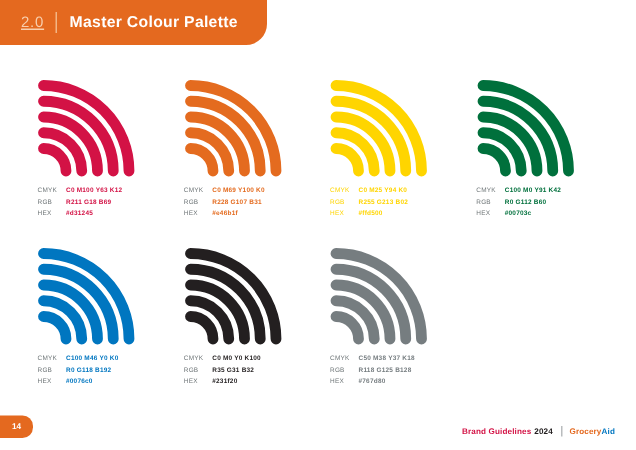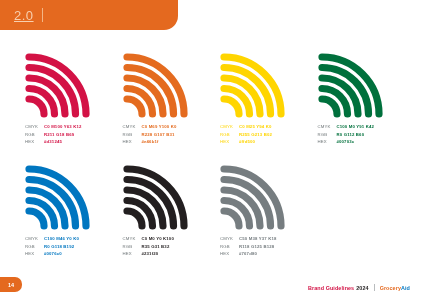"2.0" .header-num { font-size: 13px -> 10px }
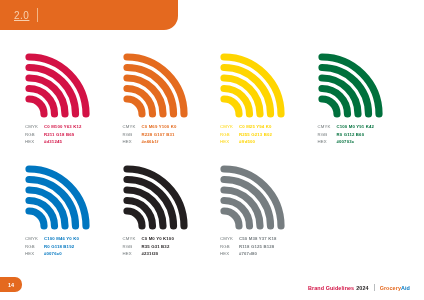"Master Colour Palette" span.header-title { html: none -> <span>Master Colour Palette</span> }
